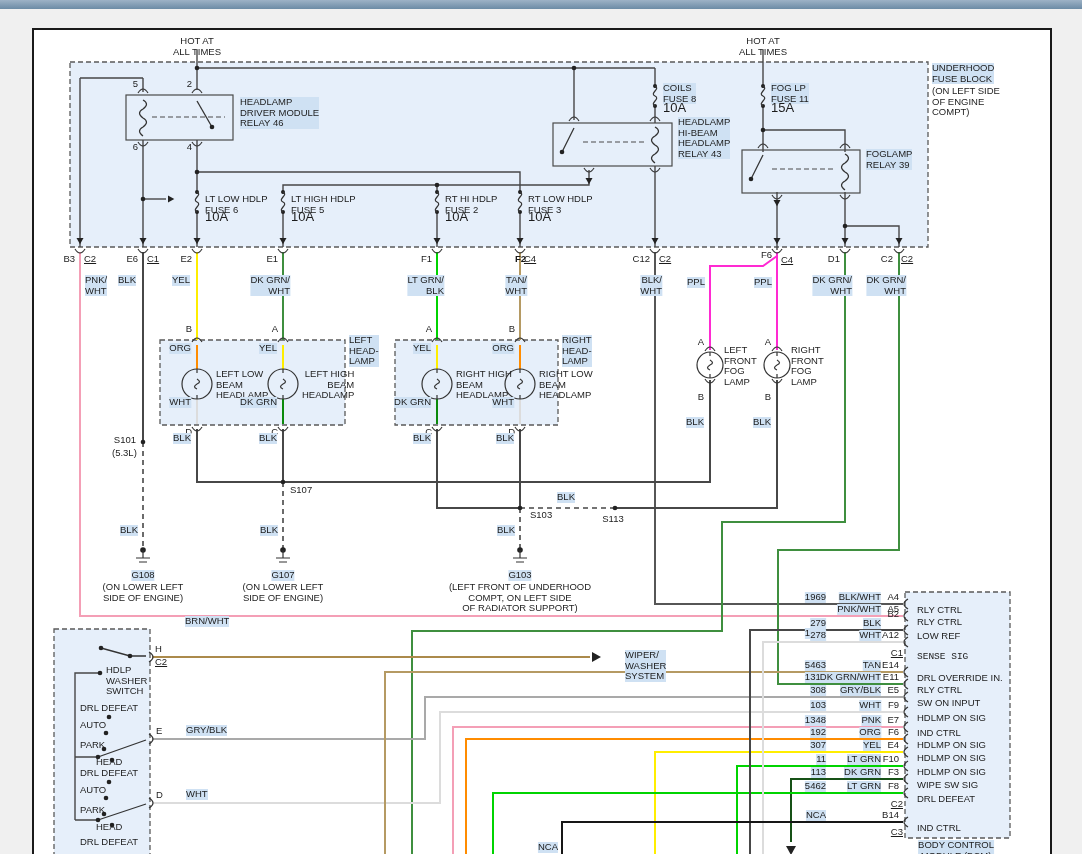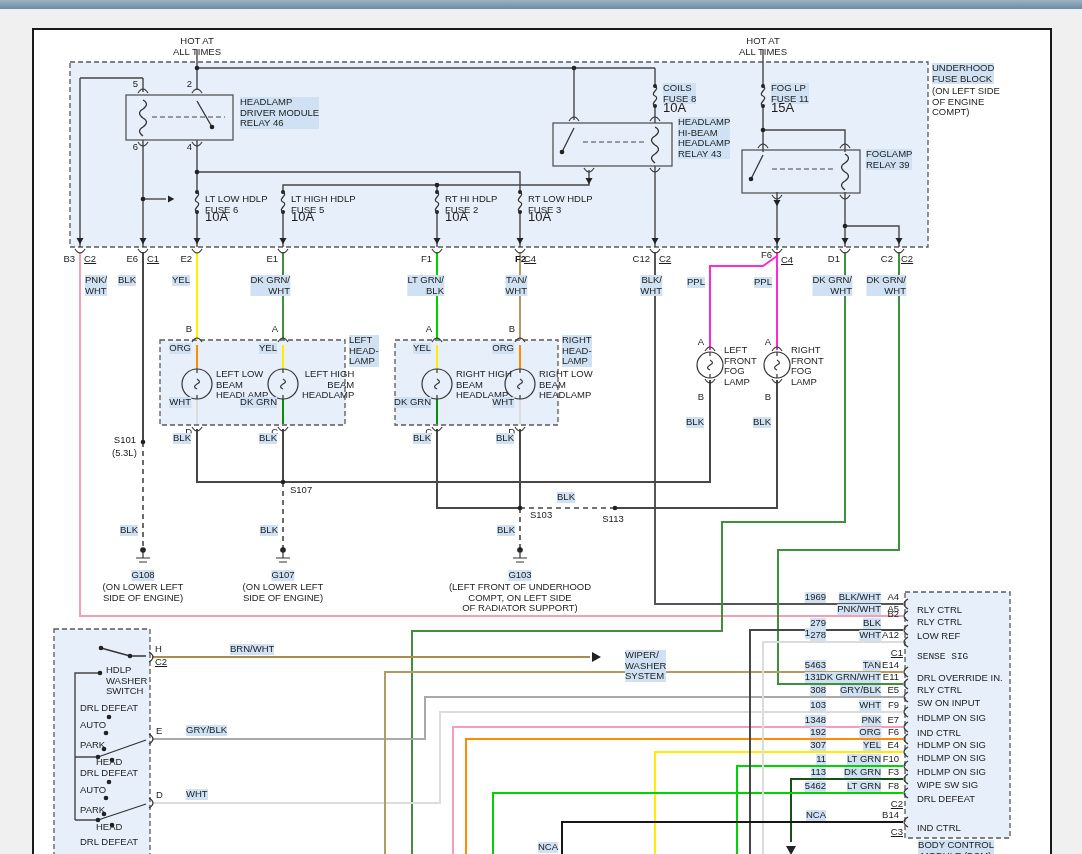"BRN/WHT" span.lbl { margin-left: 45px -> none; top: 644px -> 616px }
